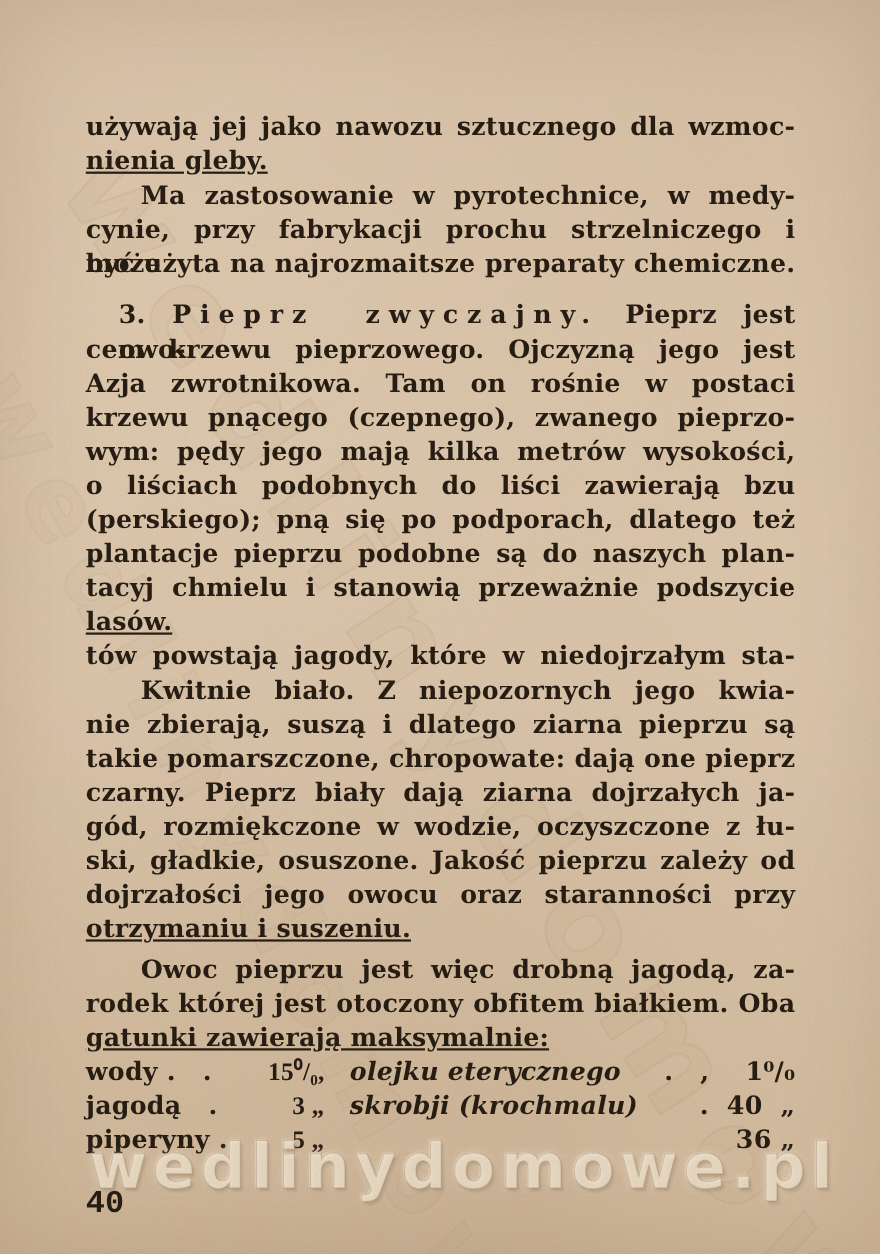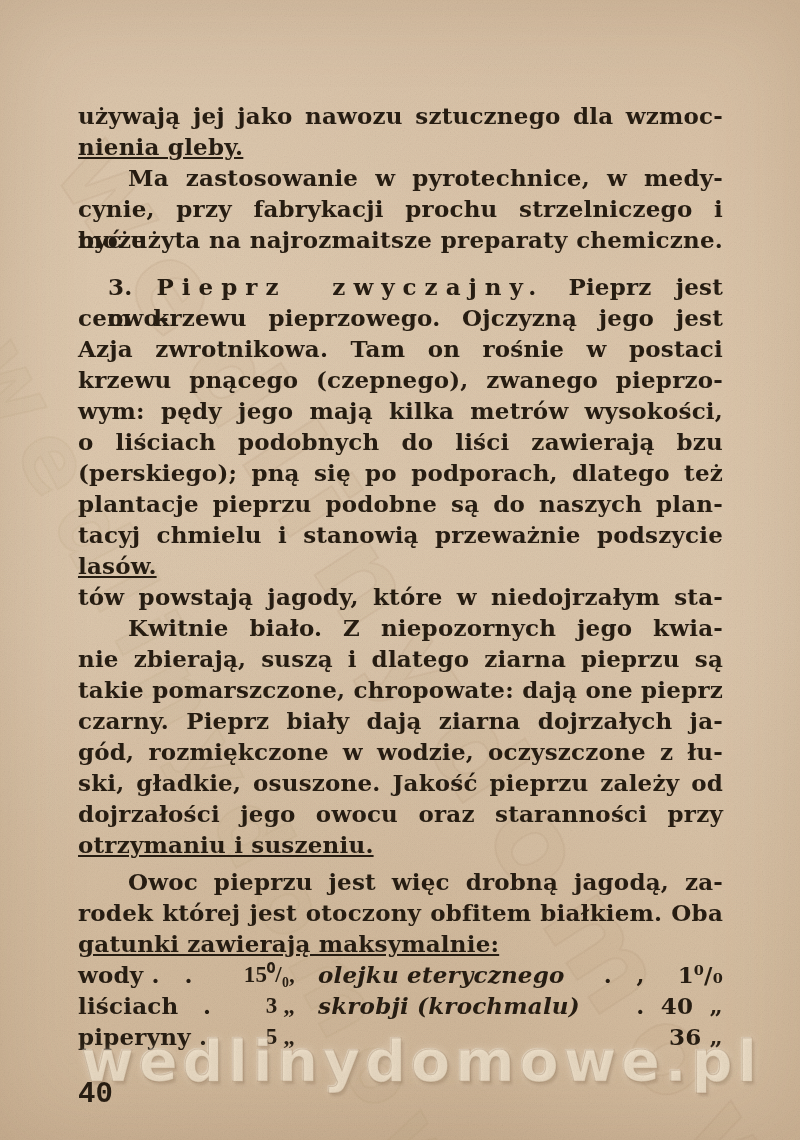"liściach ." span.tl { text: liściach -> jagodą }
